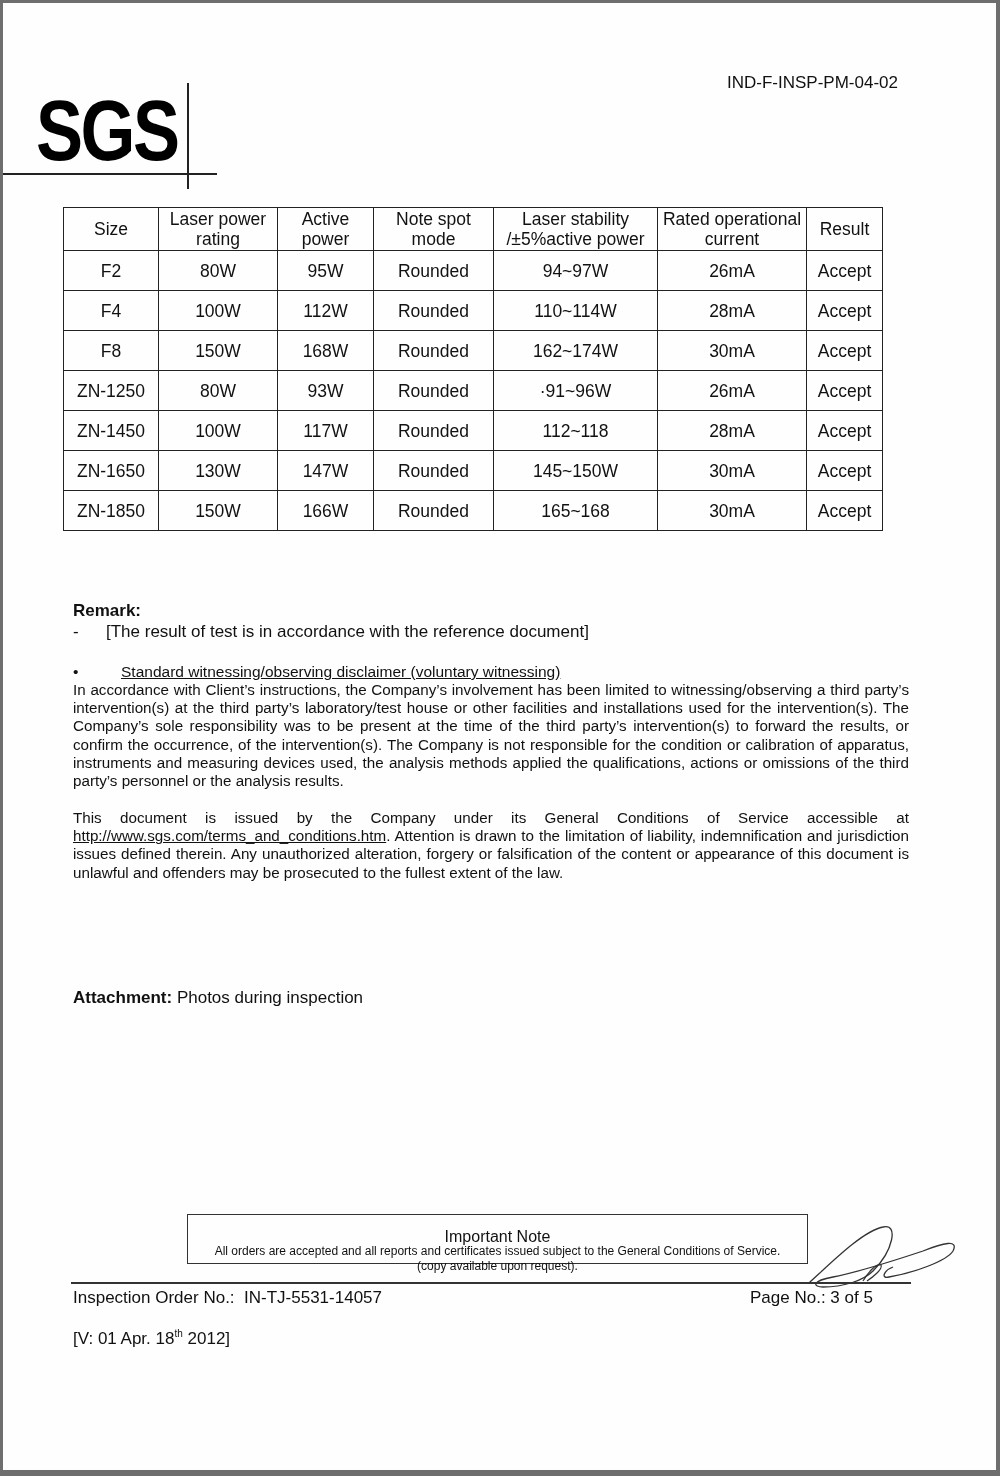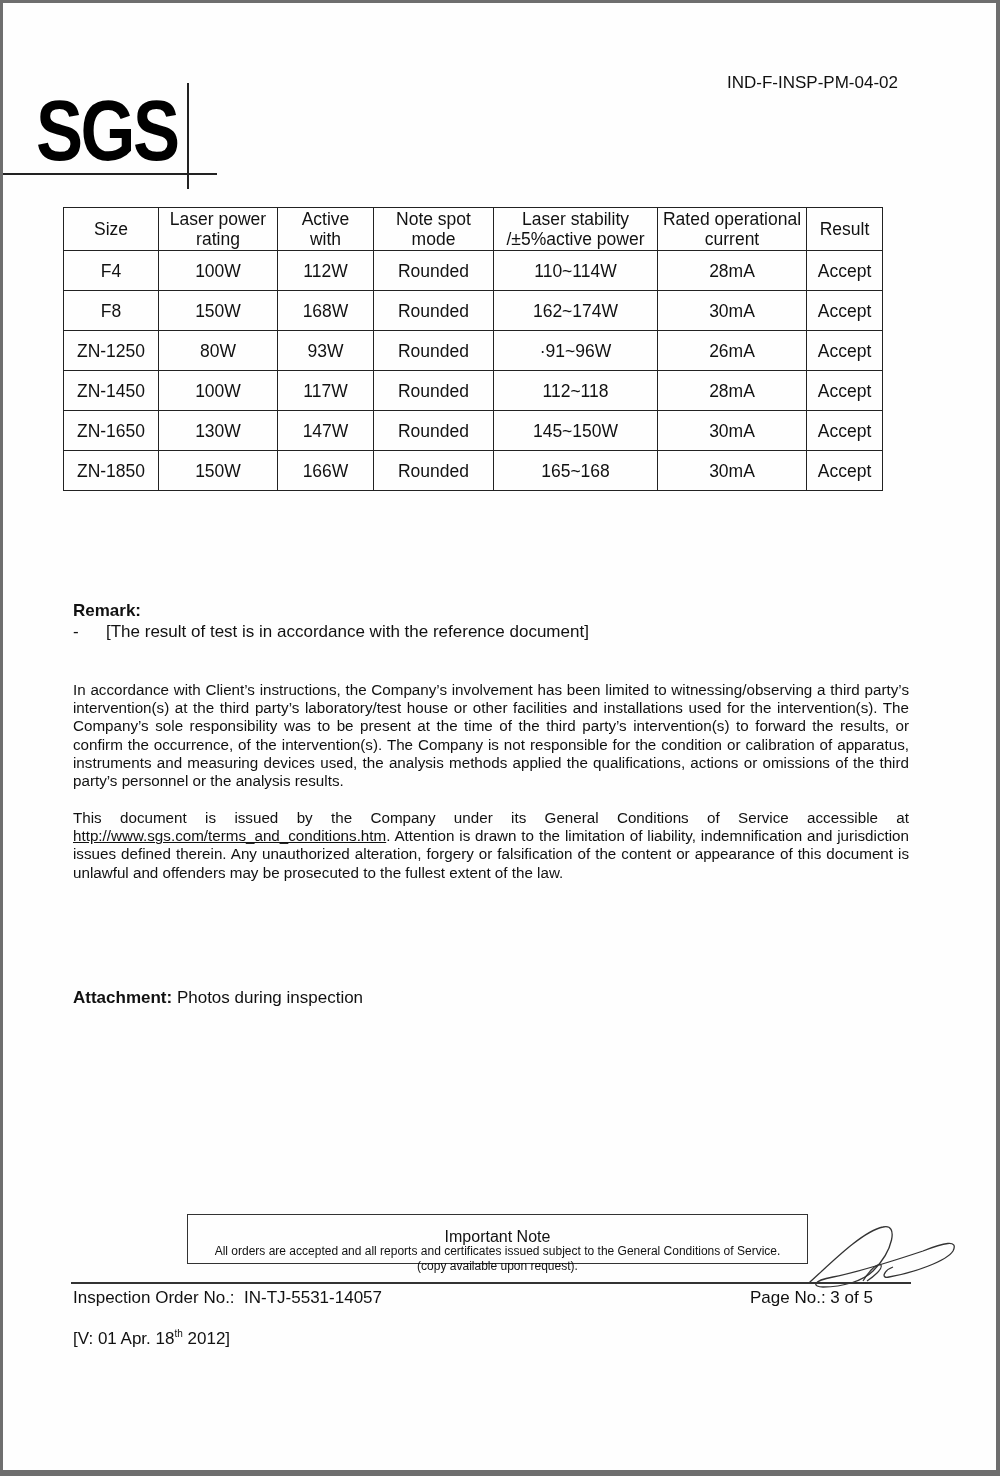"with" span { text: with -> power }
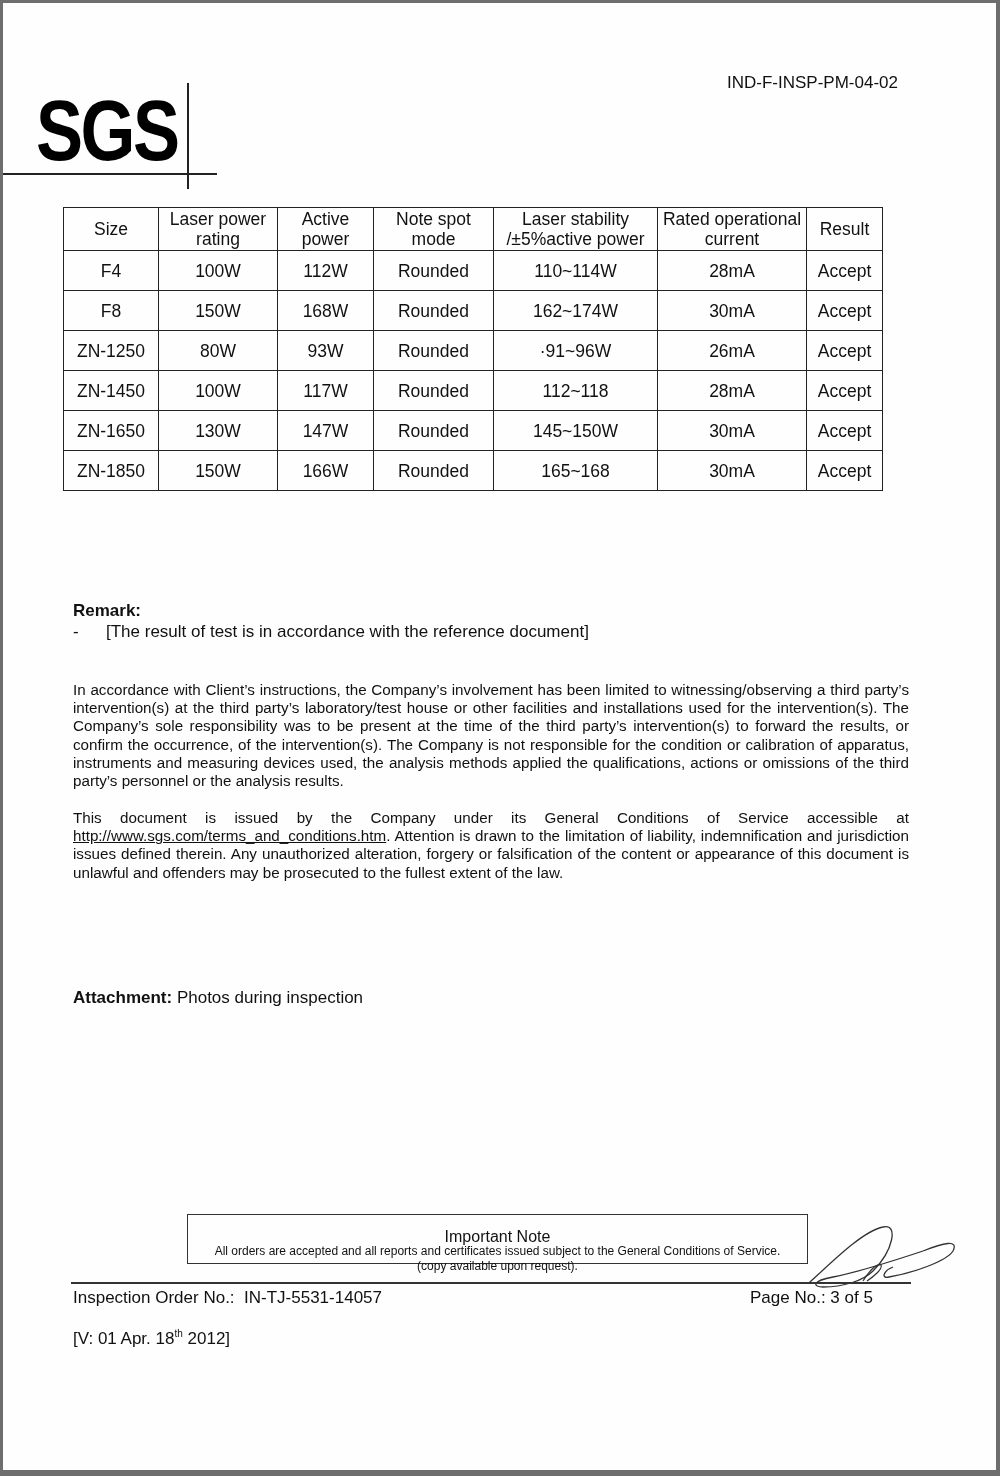"F2" tr { html: none -> <tr> <td>F2</td> <td>80W</td> <td>95W</td> <td>Rounded</td> <td>94~97W</td> <td>26mA</td> <td>Accept</td> </tr> }
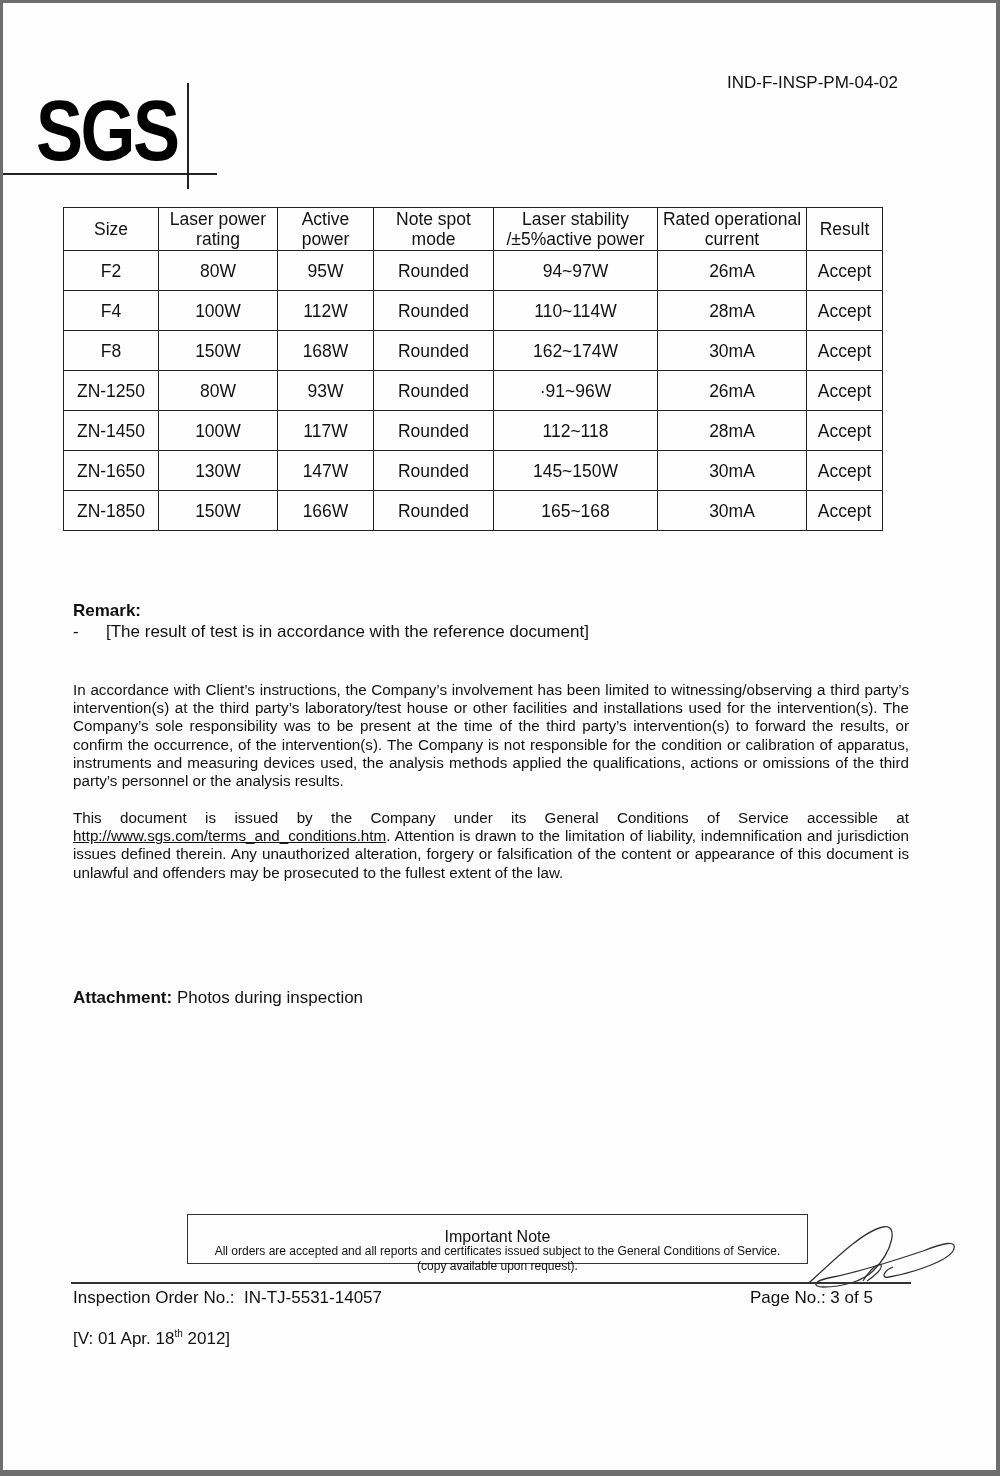"• Standard witnessing/observing" div.abs { html: none -> <div> <span>•</span><span>Standard witnessing/observing disclaimer (voluntary witnessing)</span> </div> }
